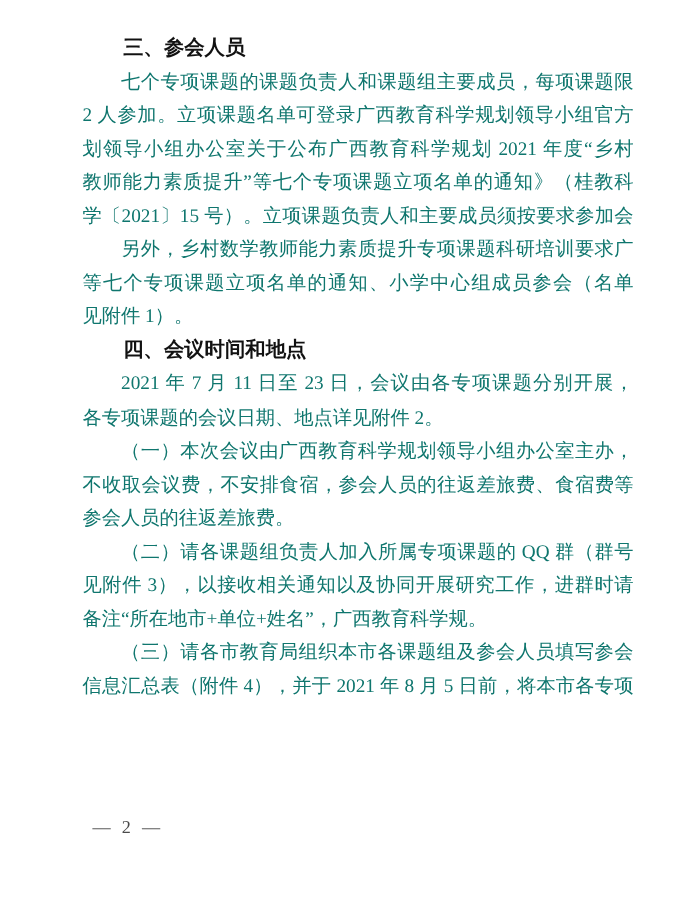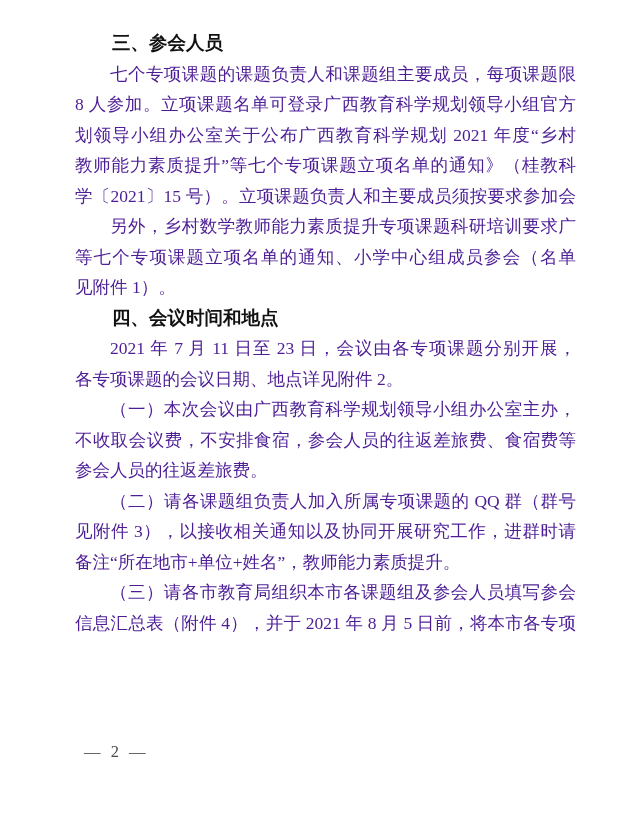"七个专项课题的课题负责人和课题组主要成员，每项课题限" .line { color: #4c1d95 -> #0f766e }
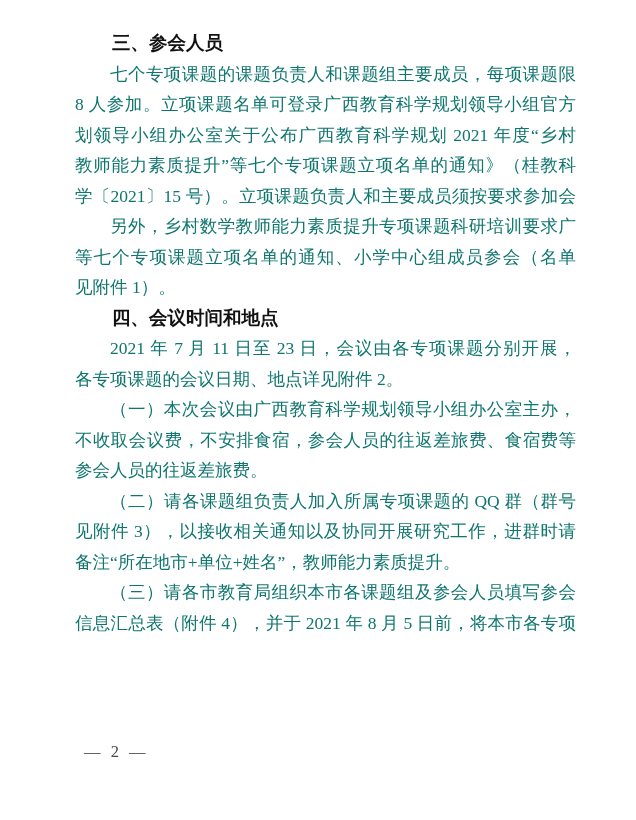"8 人参加。立项课题名单可登录广西教育科学规划领导小组官方" div.line { text: 8 -> 2 }
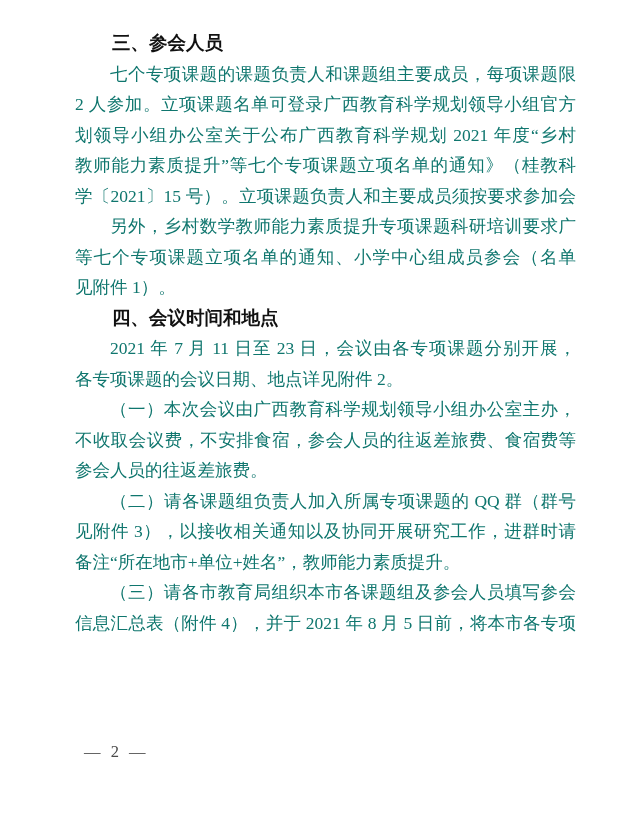"备注“所在地市+单位+姓名”，教师能力素质提升。" div.line { text: 教师能力素质提升 -> 广西教育科学规 }
